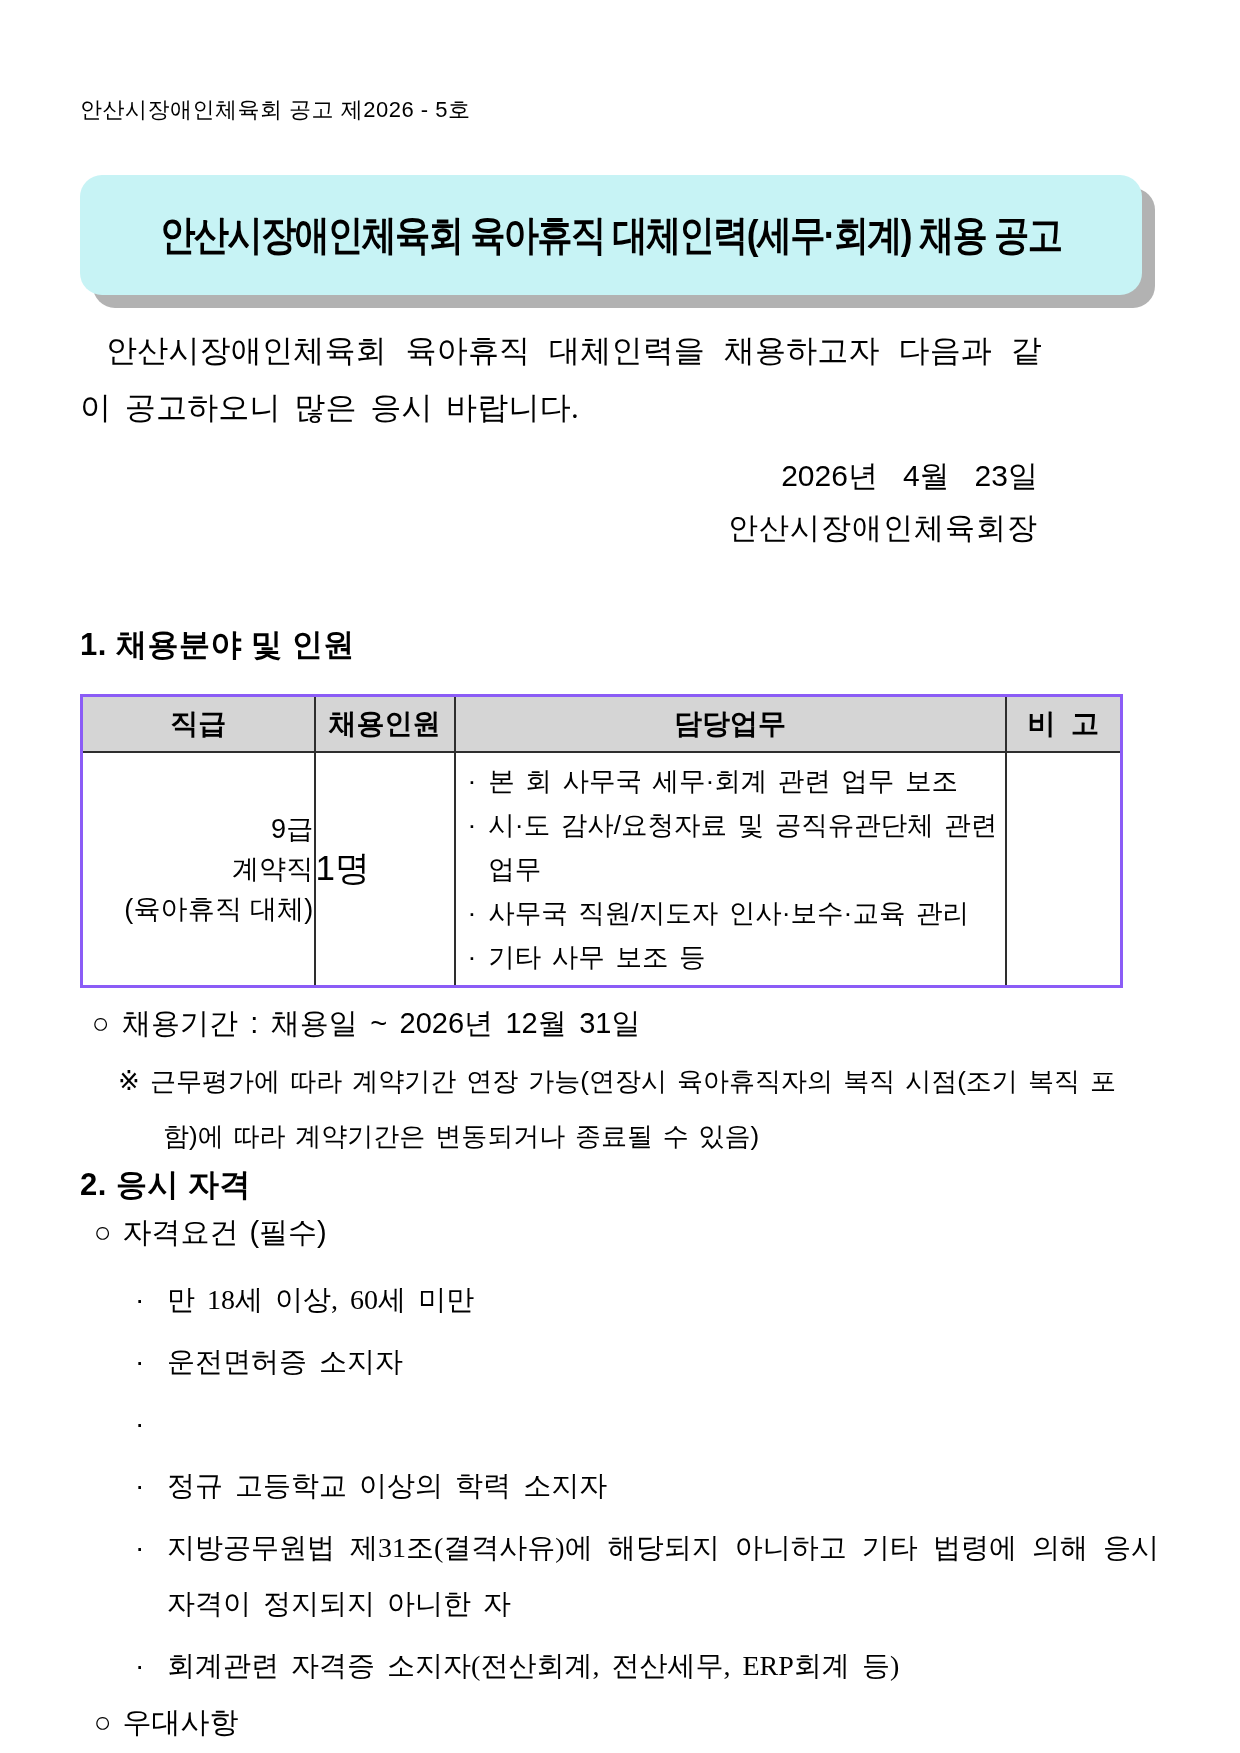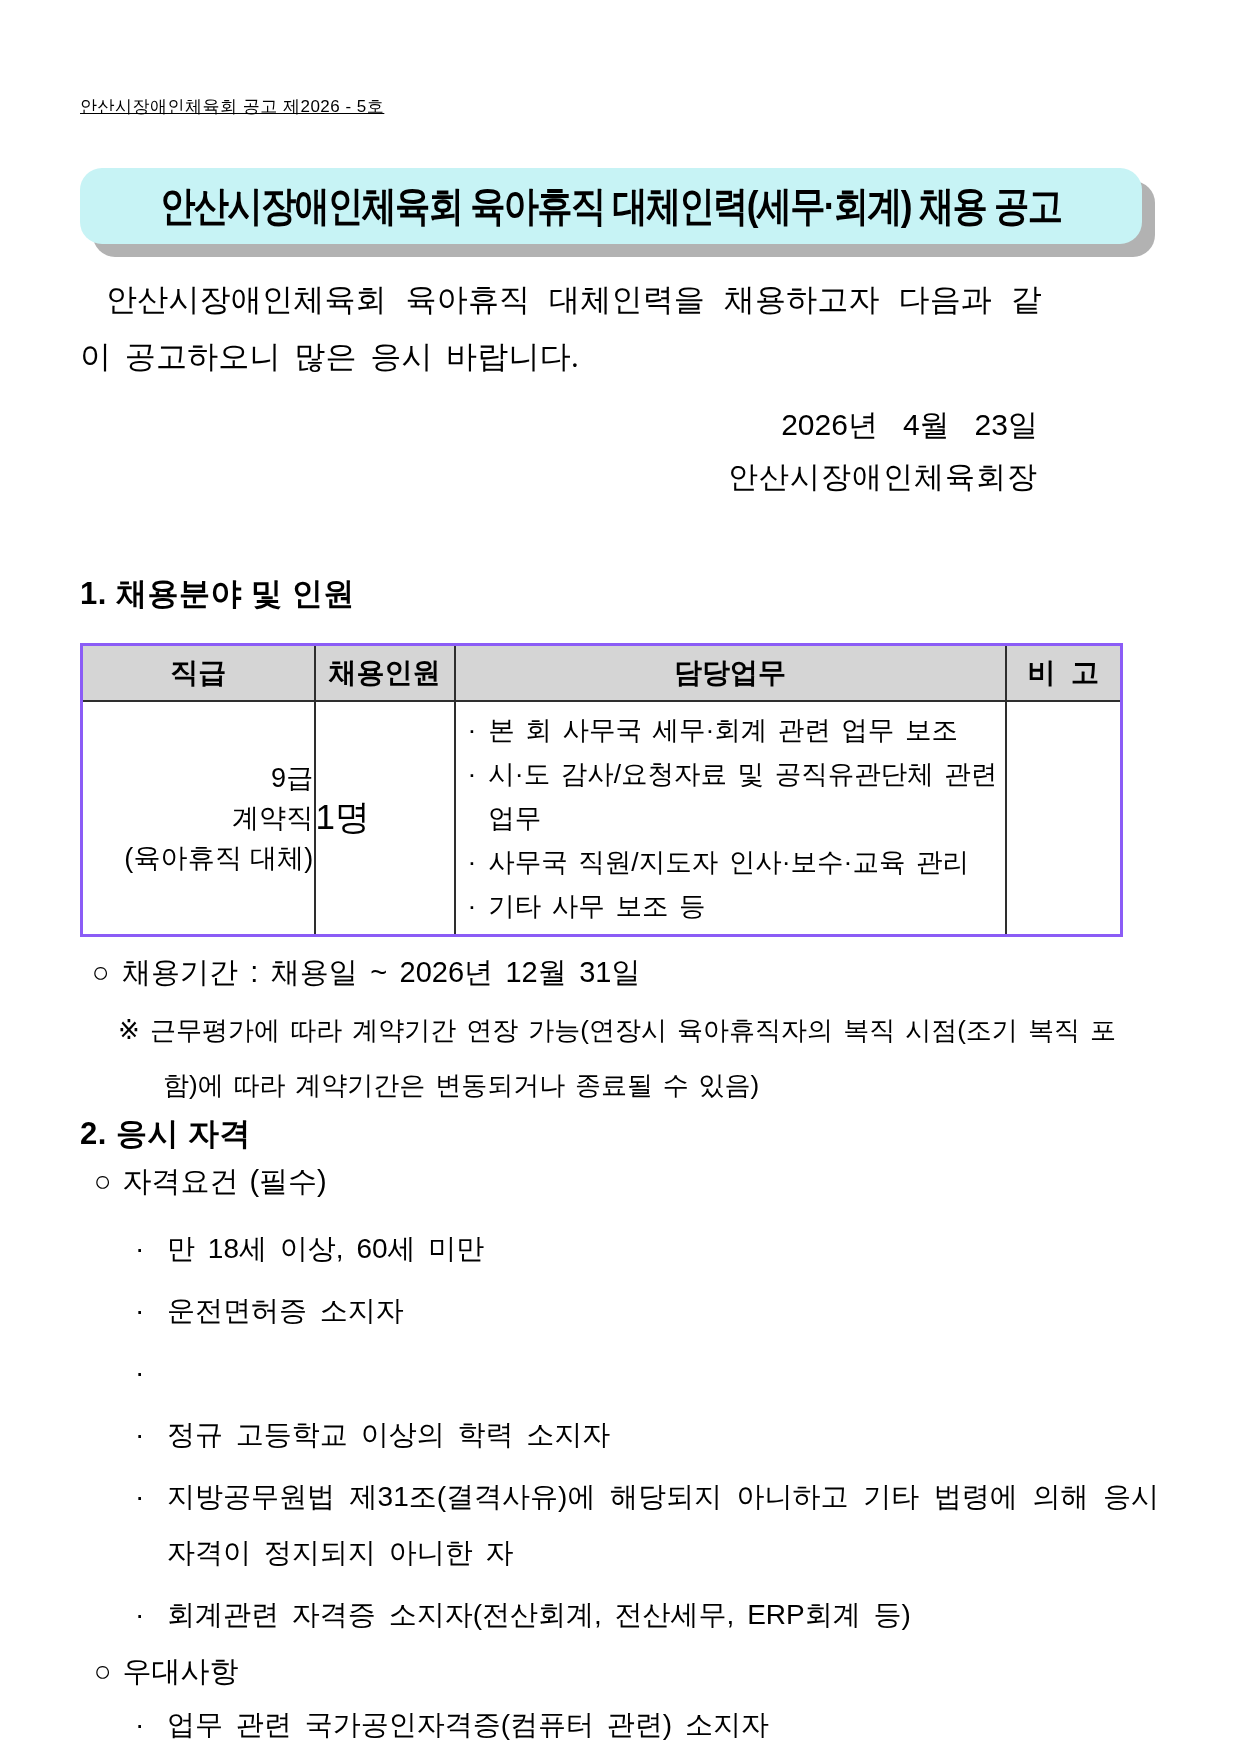"안산시장애인체육회 공고 제2026 - 5호" .doc-number { font-size: 17px -> 22px; text-decoration: underline -> none }
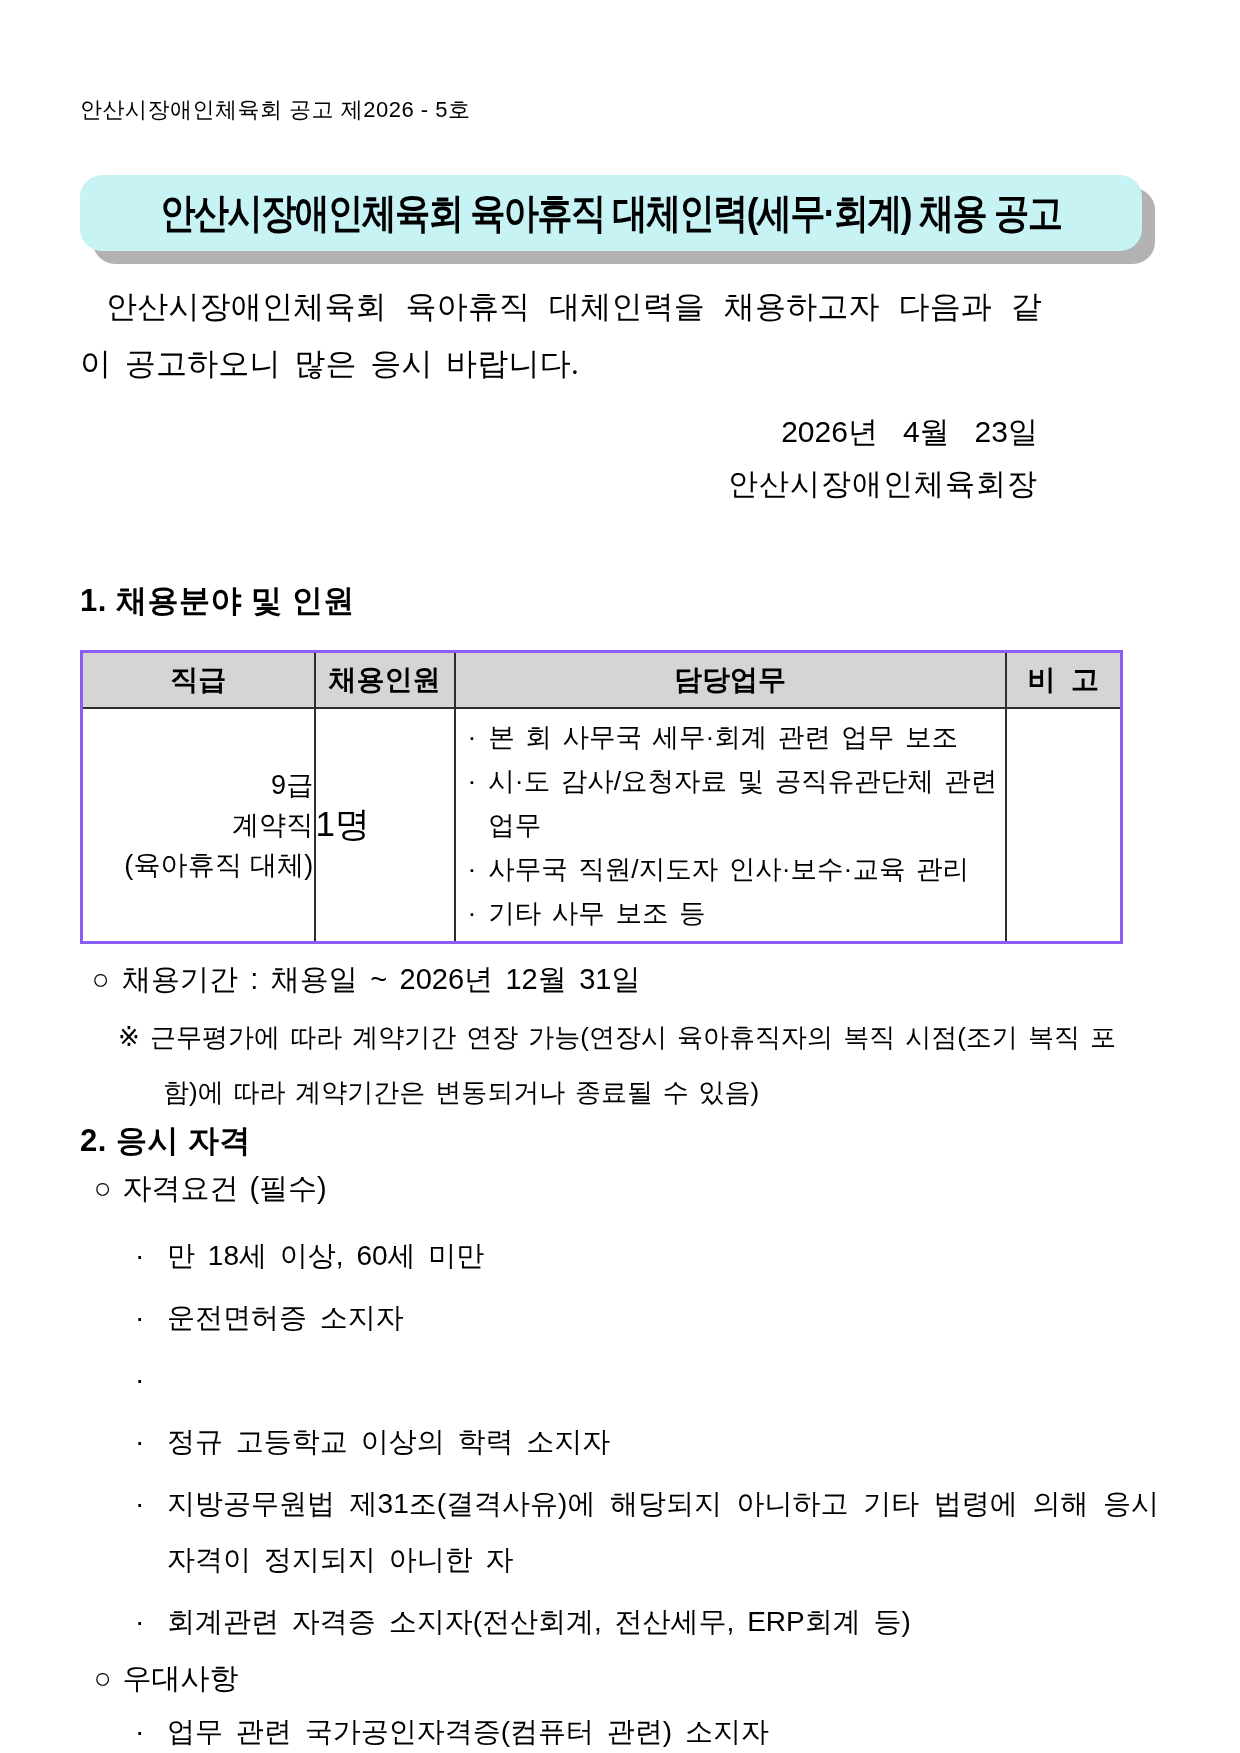"안산시장애인체육회 육아휴직 대체인력(세무·회계) 채용 공고" .title-box { height: 76px -> 120px }
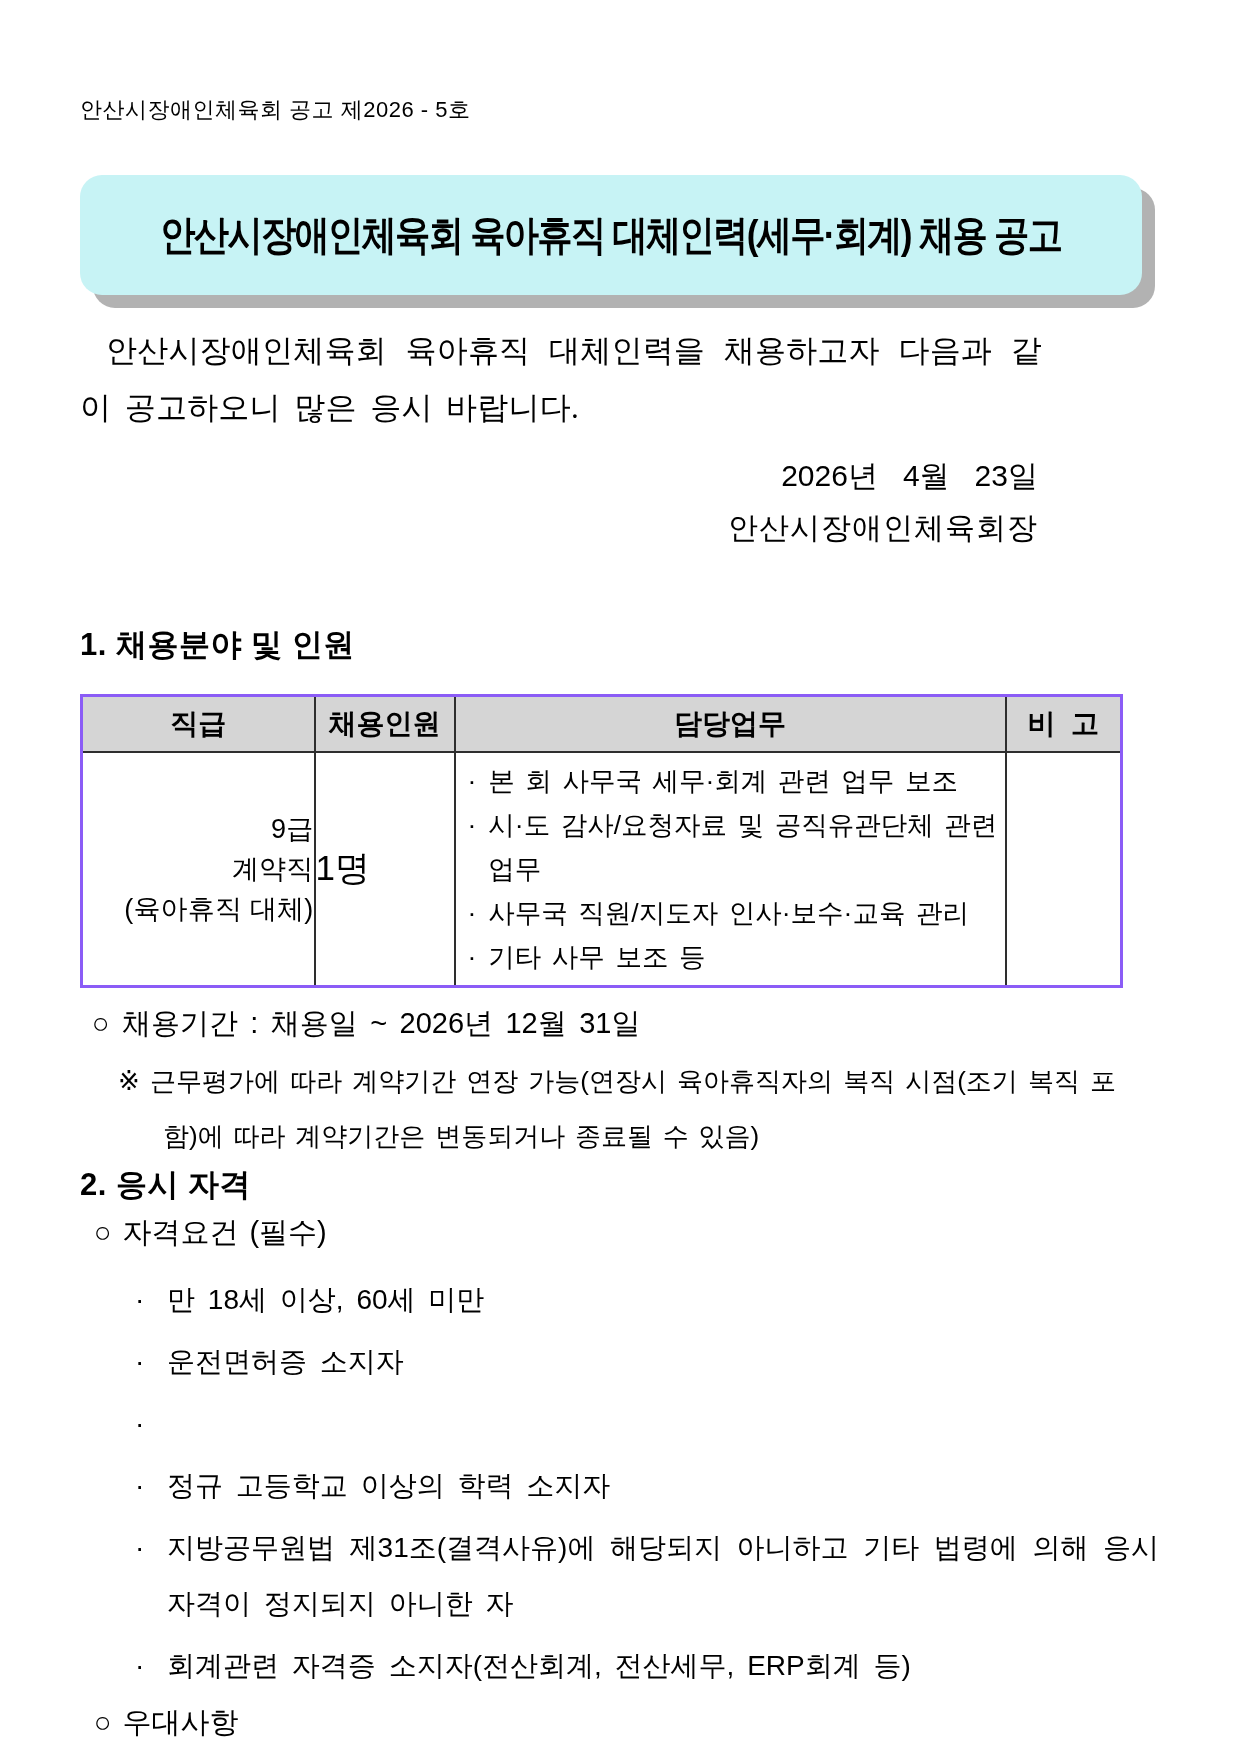"만 18세 이상, 60세 미만" .req-text { font-family: none -> Liberation Serif, serif }
